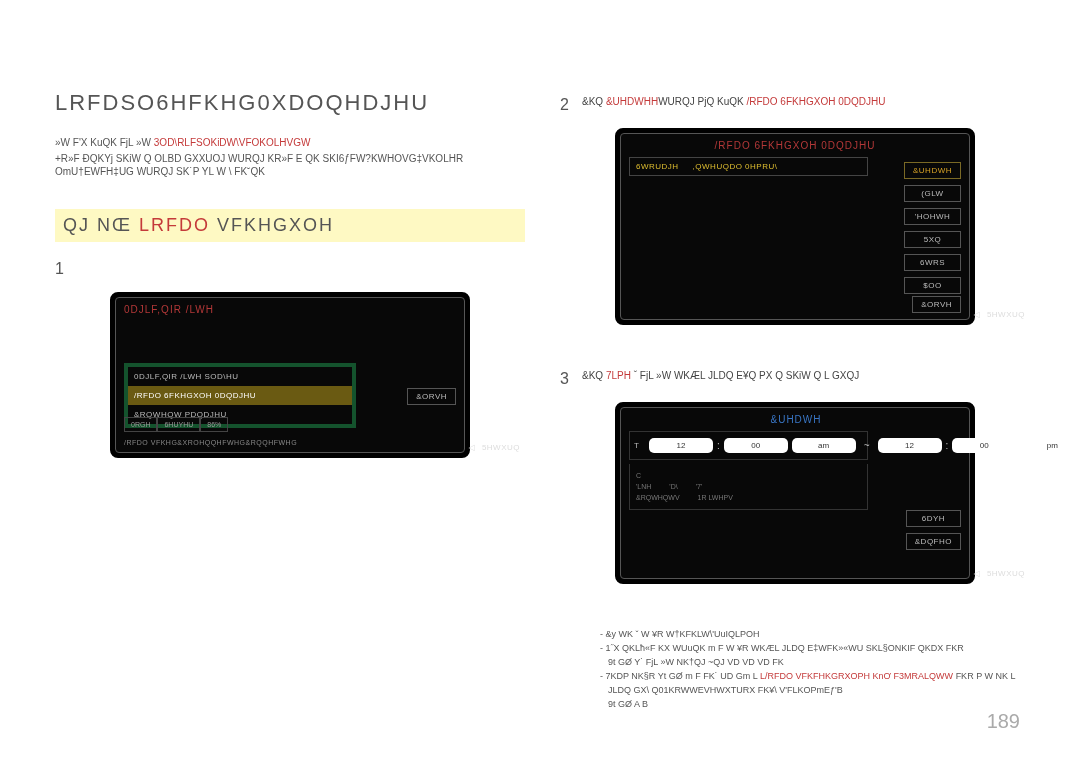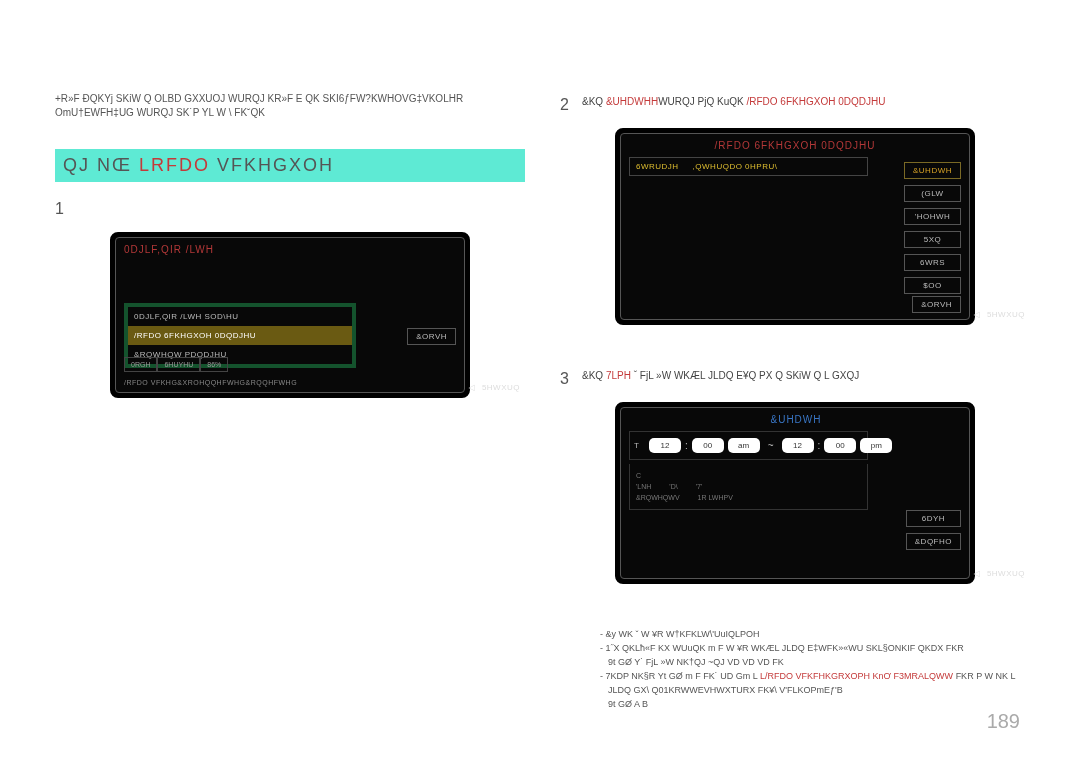"LRFDSO6HFKHG0XDOQHDJHU" h1 { html: none -> <h1>LRFDSO6HFKHG0XDOQHDJHU</h1> }
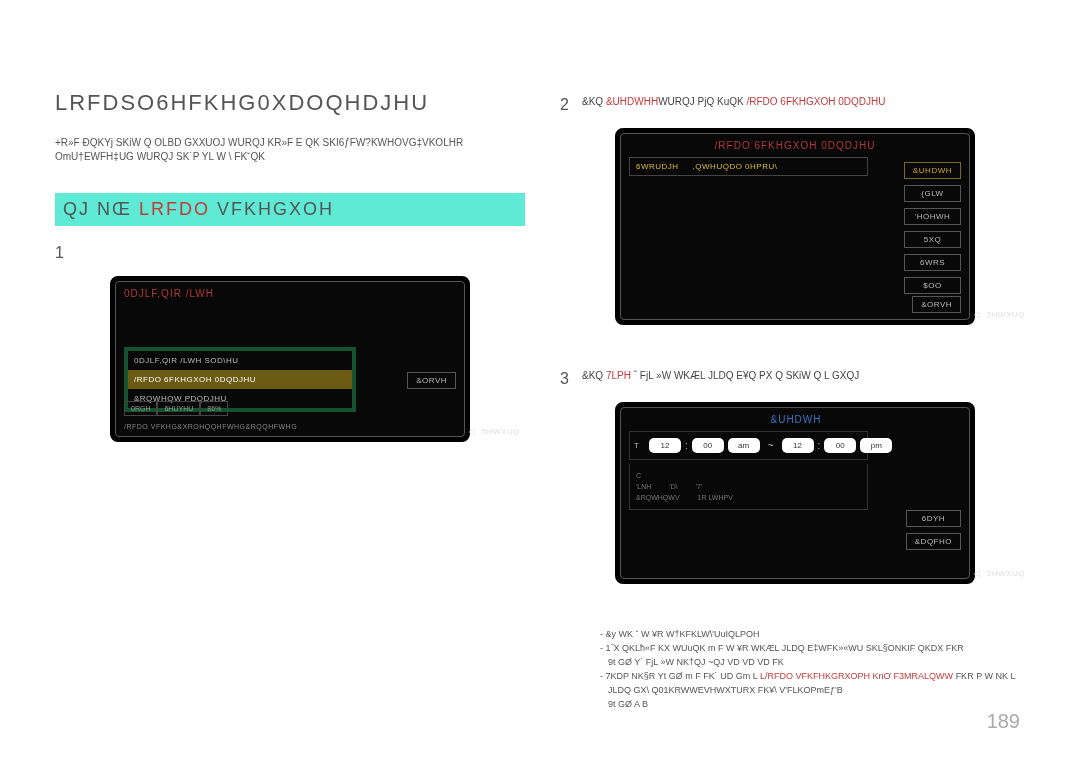"»W F'X KuQK FjL »W" div.subtitle-note { html: none -> <div> <span>»W F'X KuQK FjL »W</span> <span>3OD\RLFSOKiDW\VFOKOLHVGW</span> </div> }
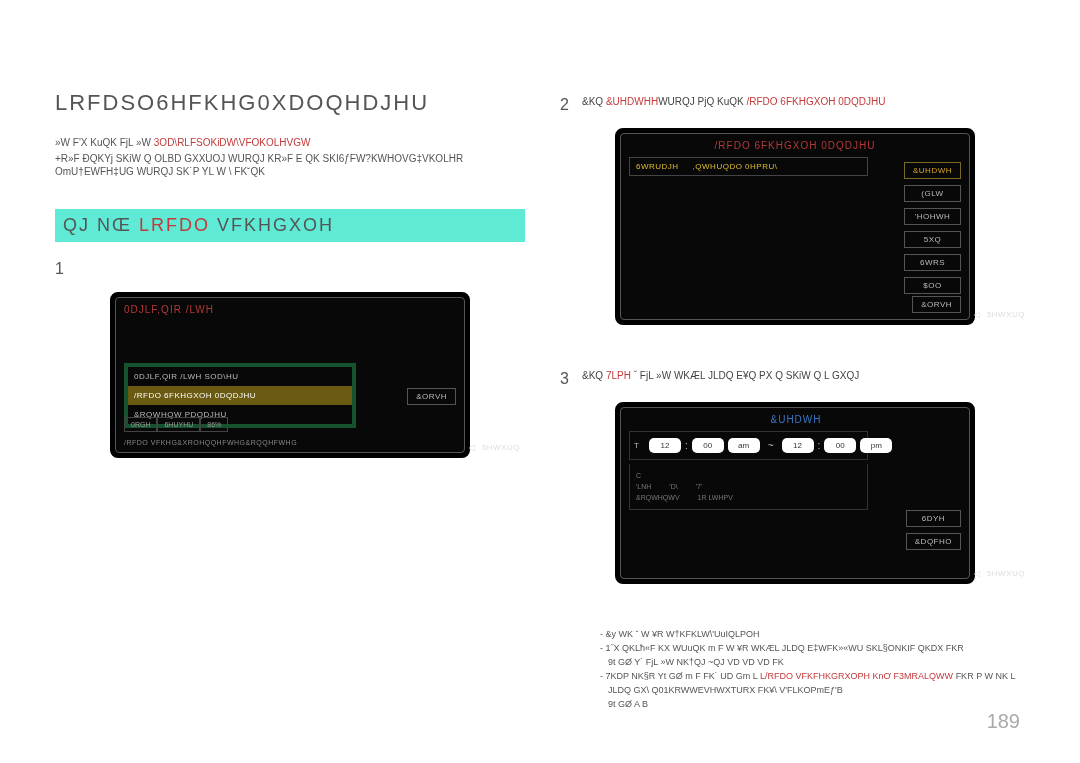"QJ NŒ LRFDO VFKHGXOH" .section-head { background: #5eead4 -> #fef9c3 }
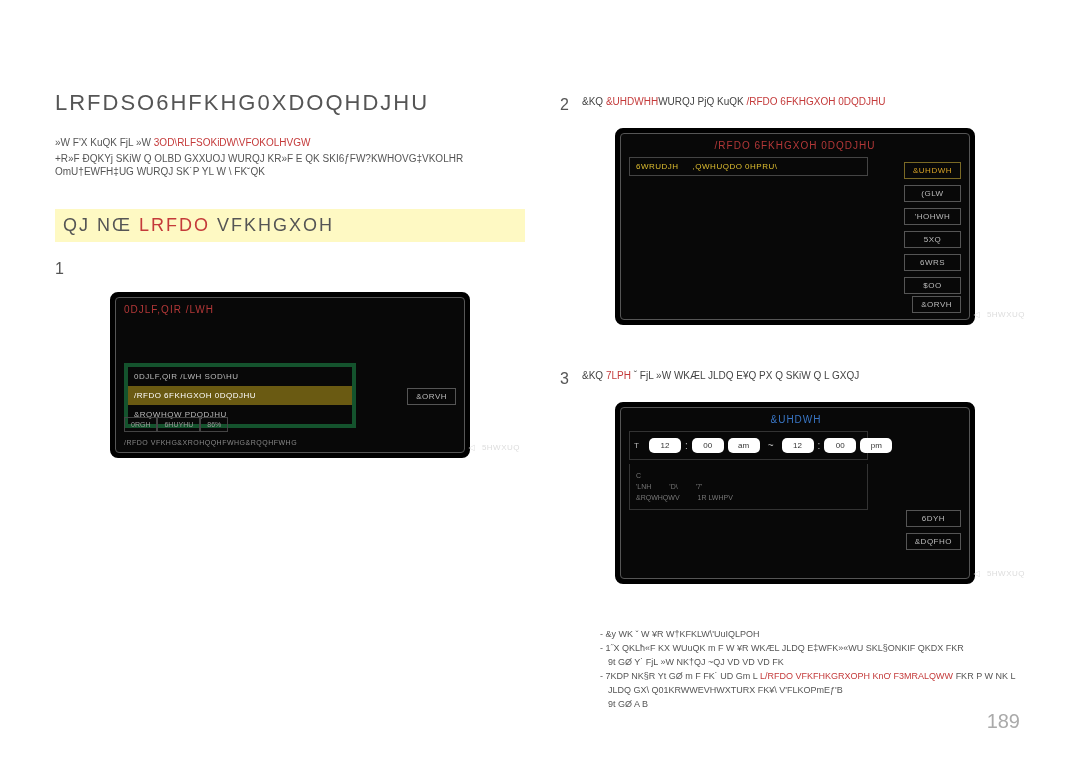"12" .pill { padding: 3px 8px -> 3px 24px }
